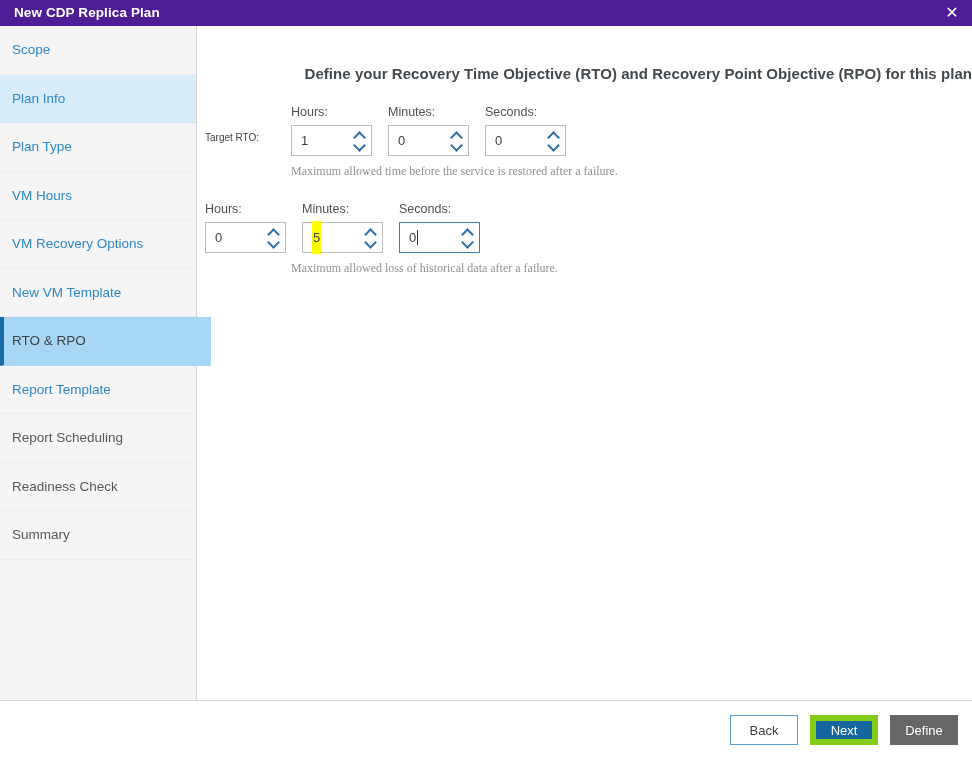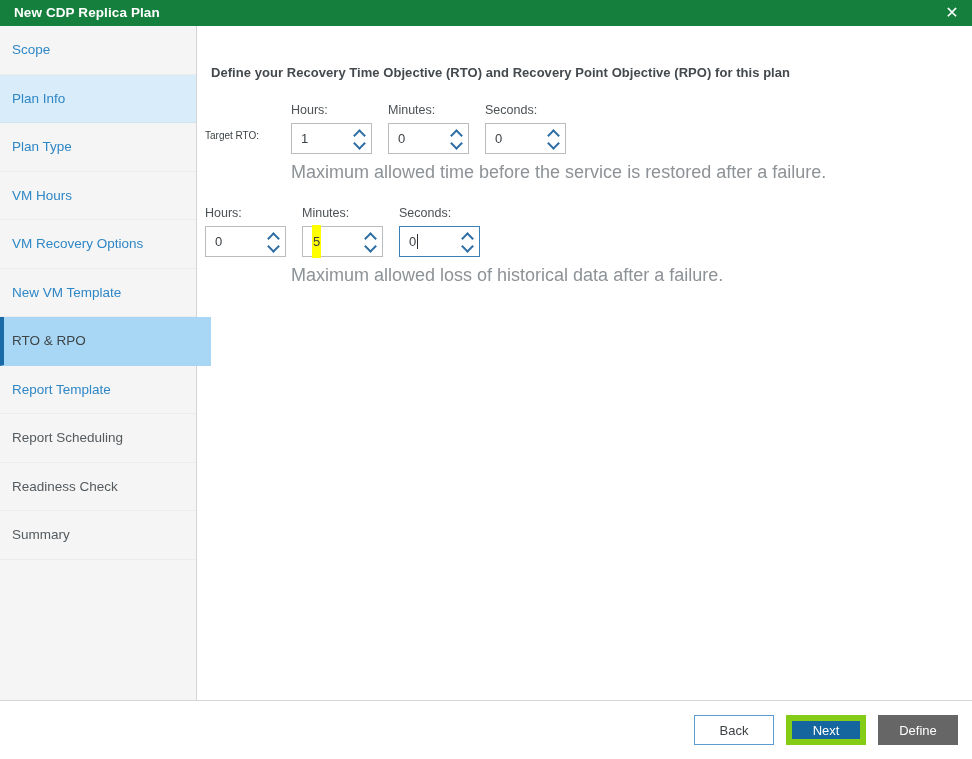"New CDP Replica Plan" #titlebar { background: #15803d -> #4c1d95 }
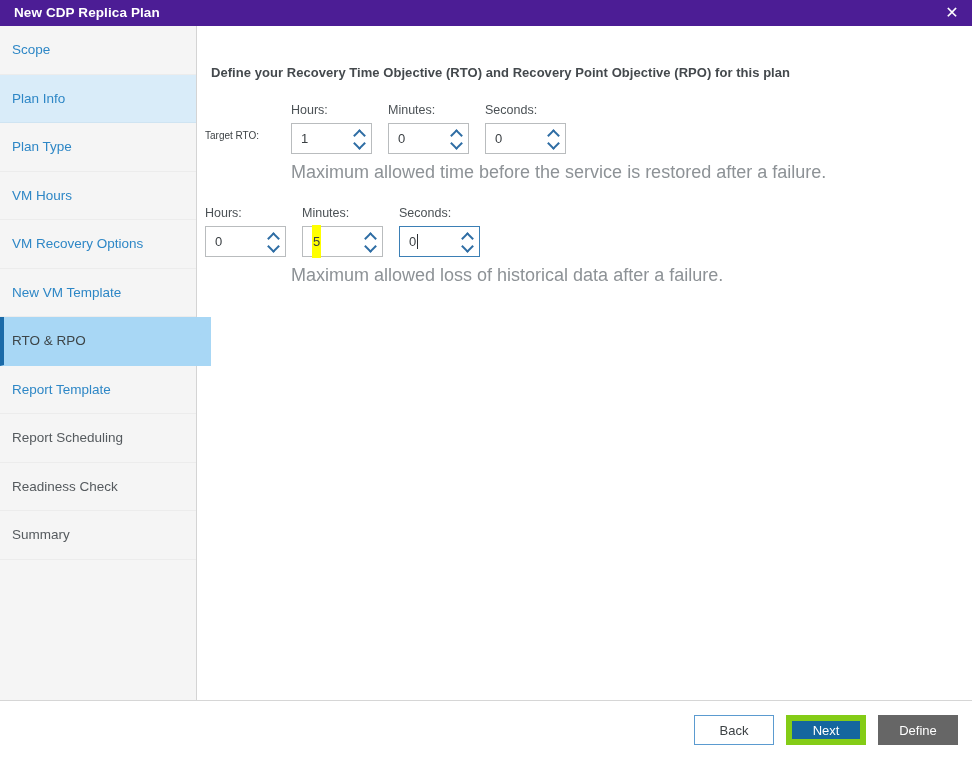"Define your Recovery Time Objective" #content-header { font-size: 13px -> 15px; text-align: none -> right }
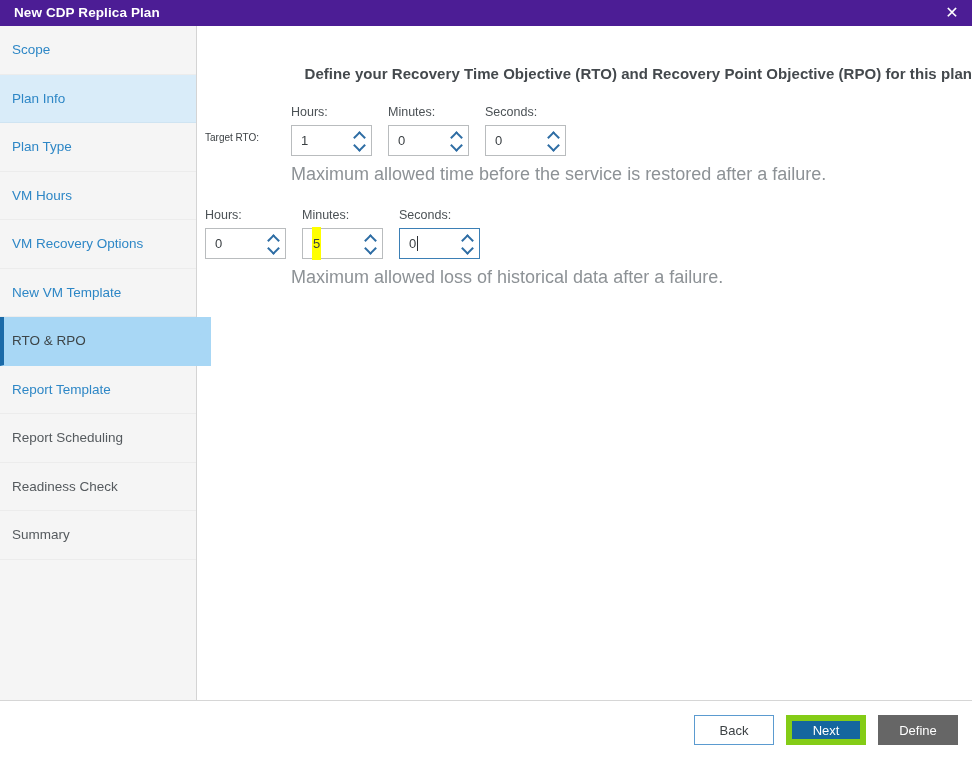"Maximum allowed time before the" .helper-text { font-family: none -> Liberation Serif, serif; font-size: 18px -> 12px }
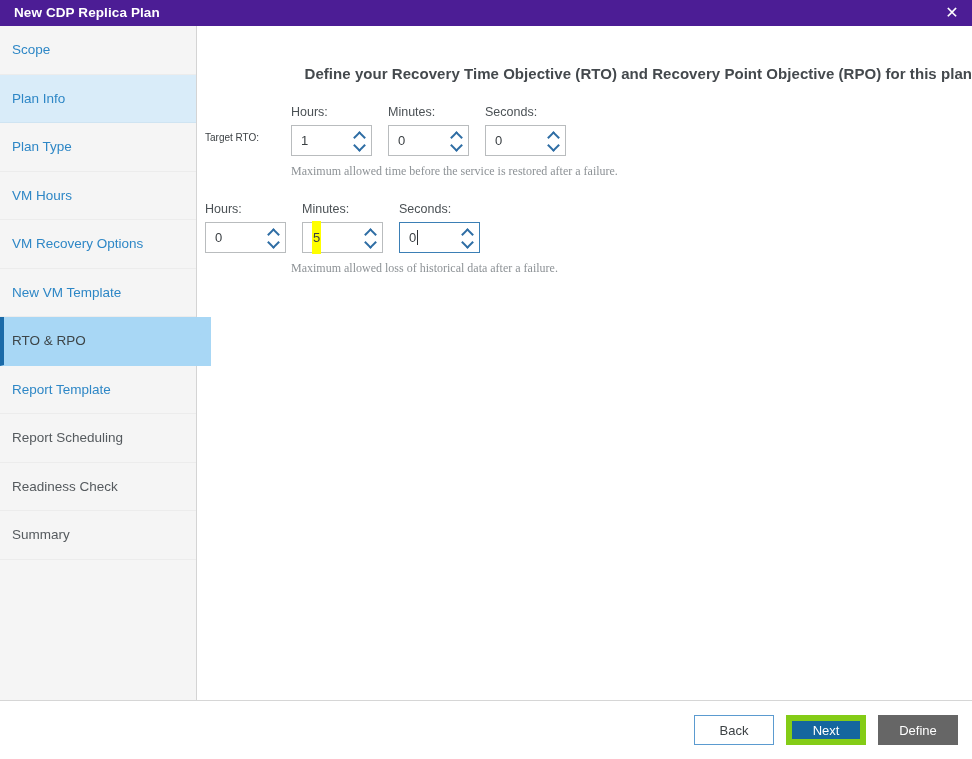"Back" .btn { width: 80px -> 68px }
